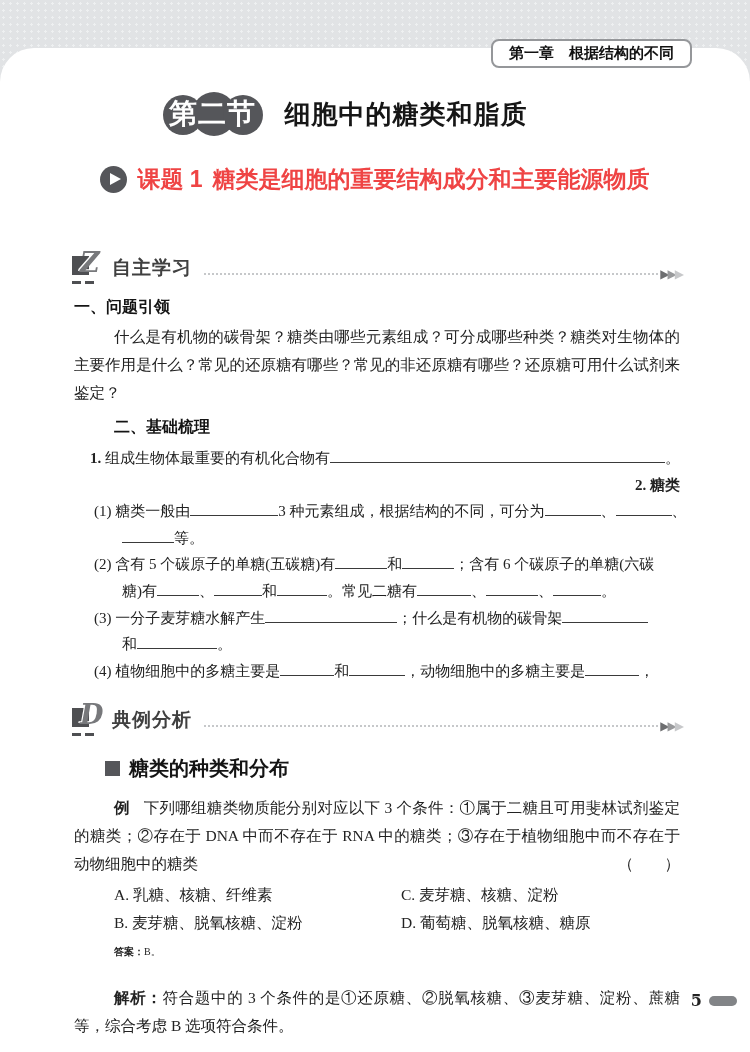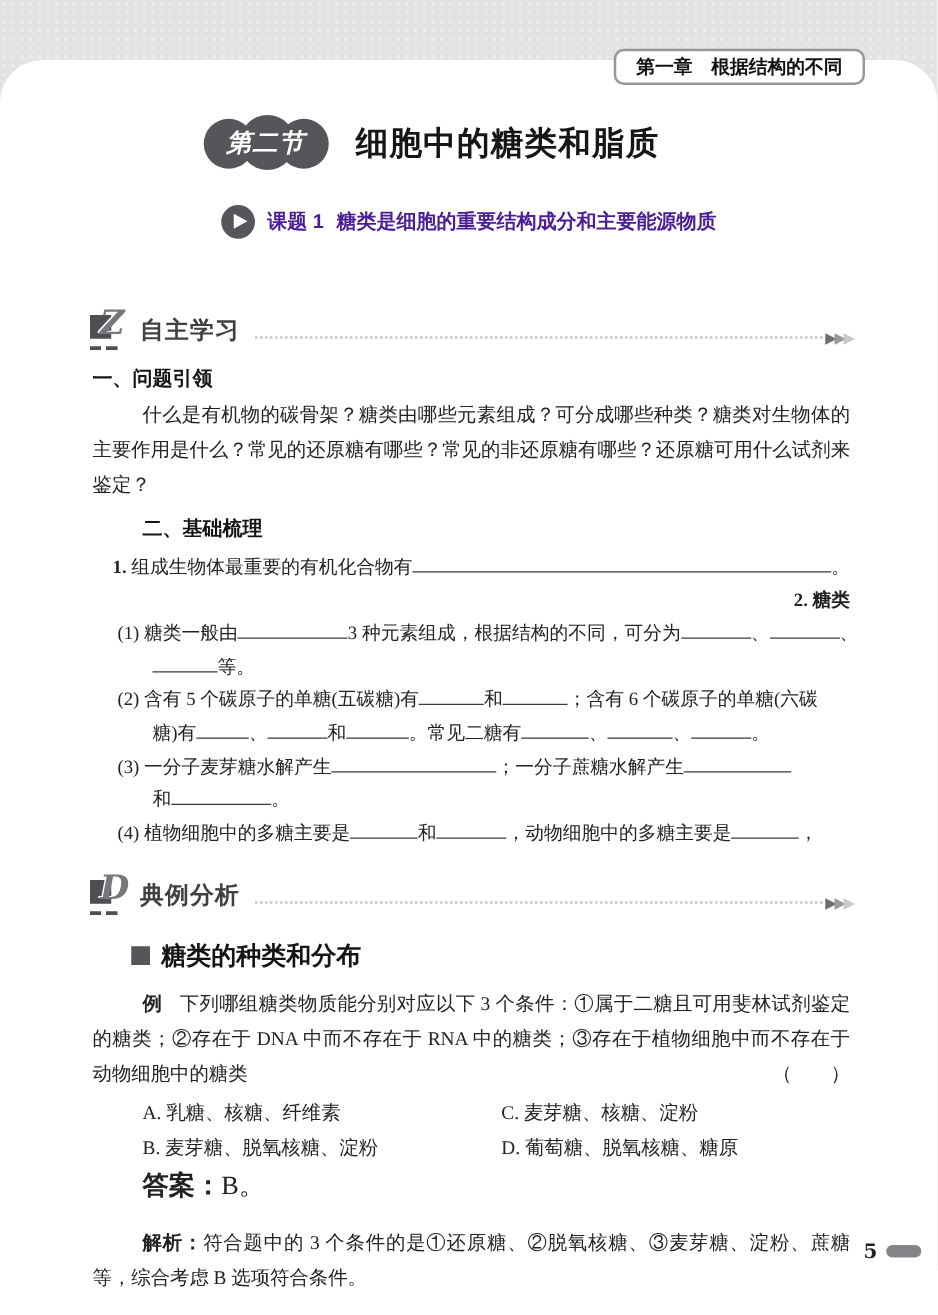"第二节" .badge-text { font-size: 20px -> 28px; font-style: italic -> none }
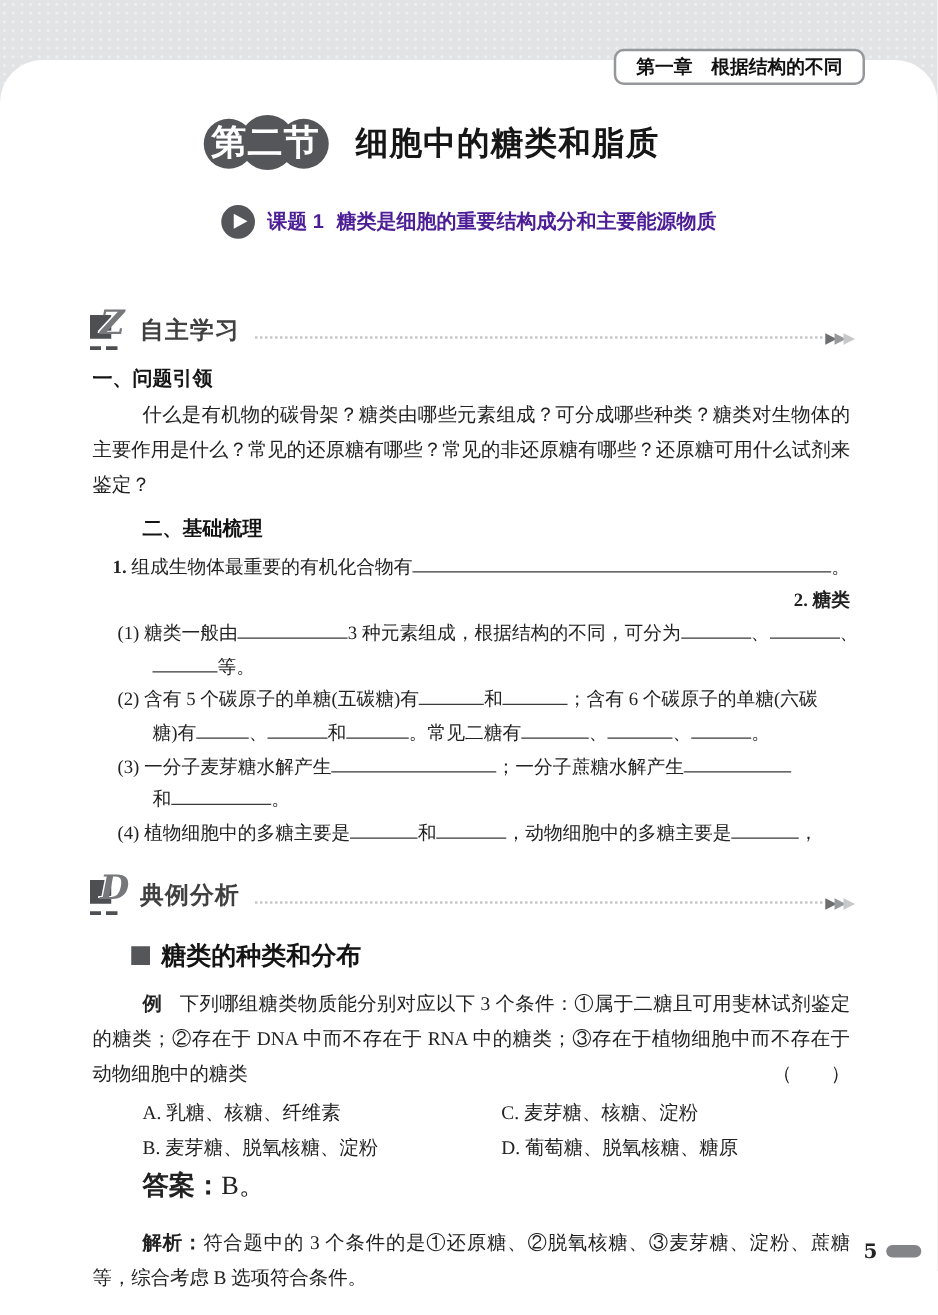"课题 1" .course-label, .course-text { color: #4c1d95 -> #ef4444; font-size: 16px -> 23px }
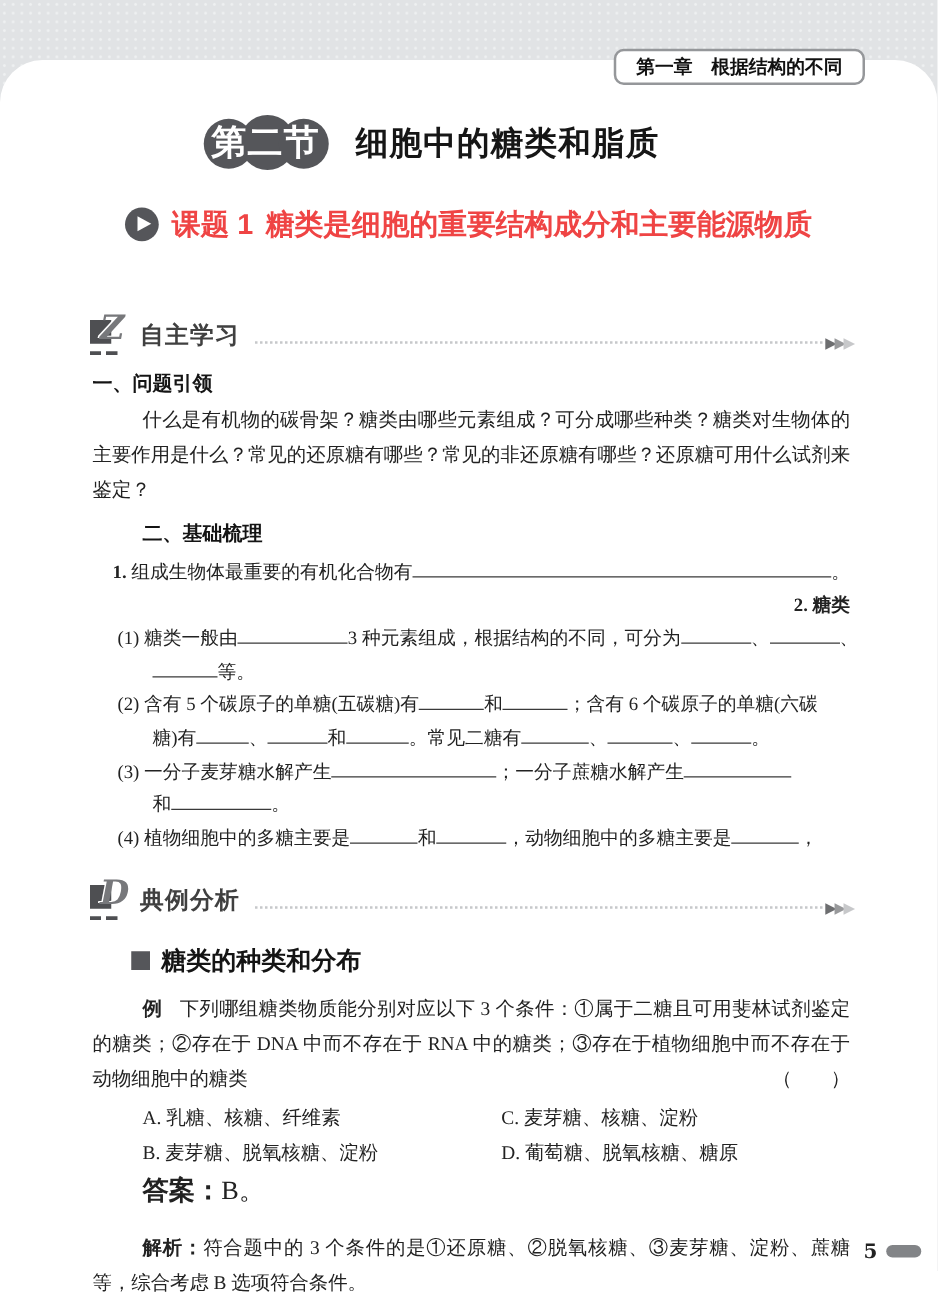"；一分子蔗糖水解产生" span { text: 一分子蔗糖水解产生 -> 什么是有机物的碳骨架 }
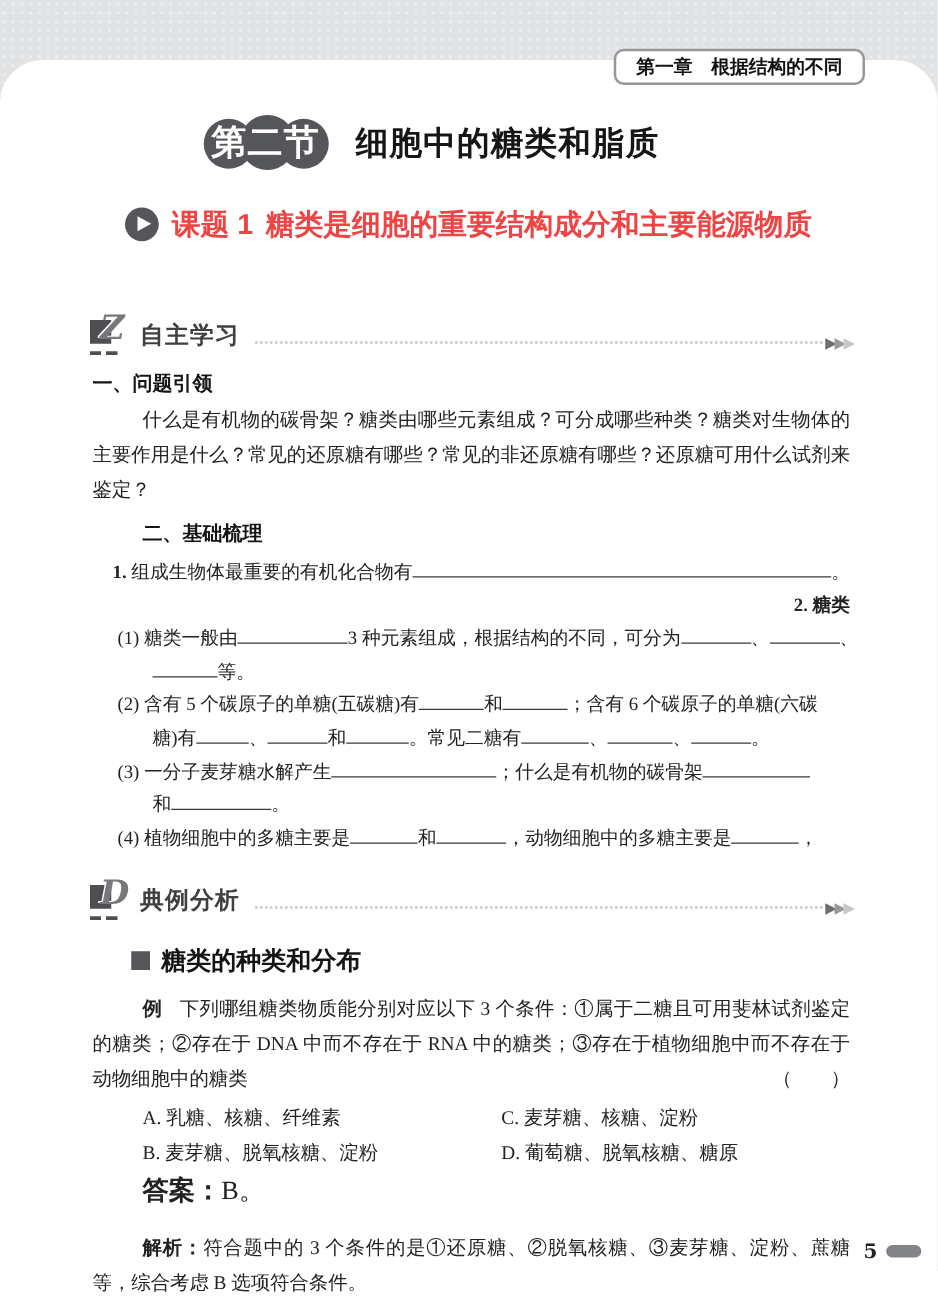"答案：B。" .answer-line { font-size: 21px -> 10px }
